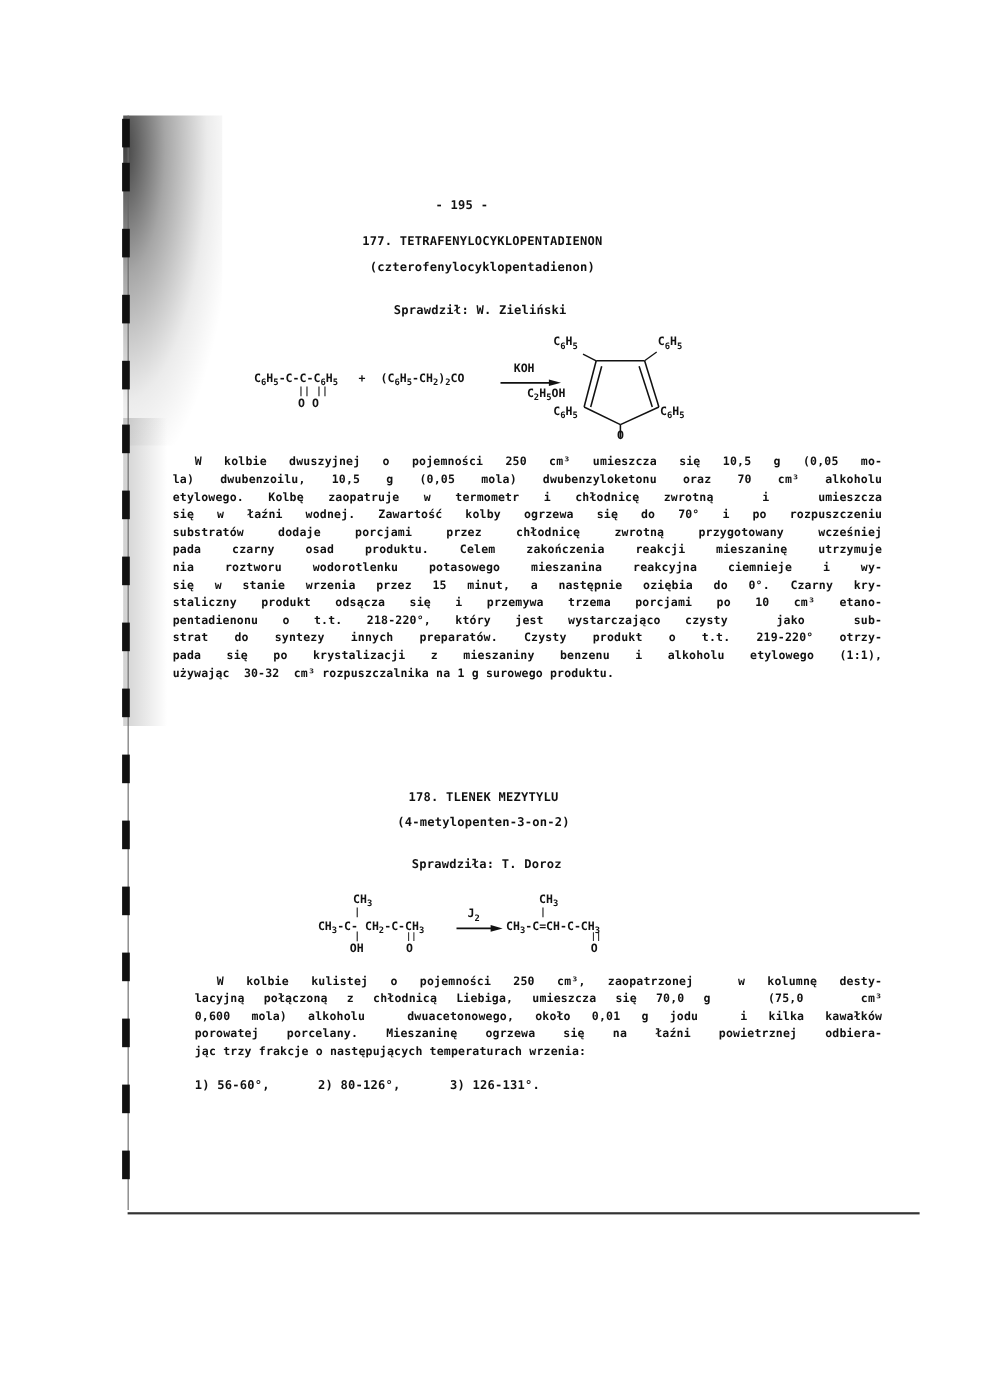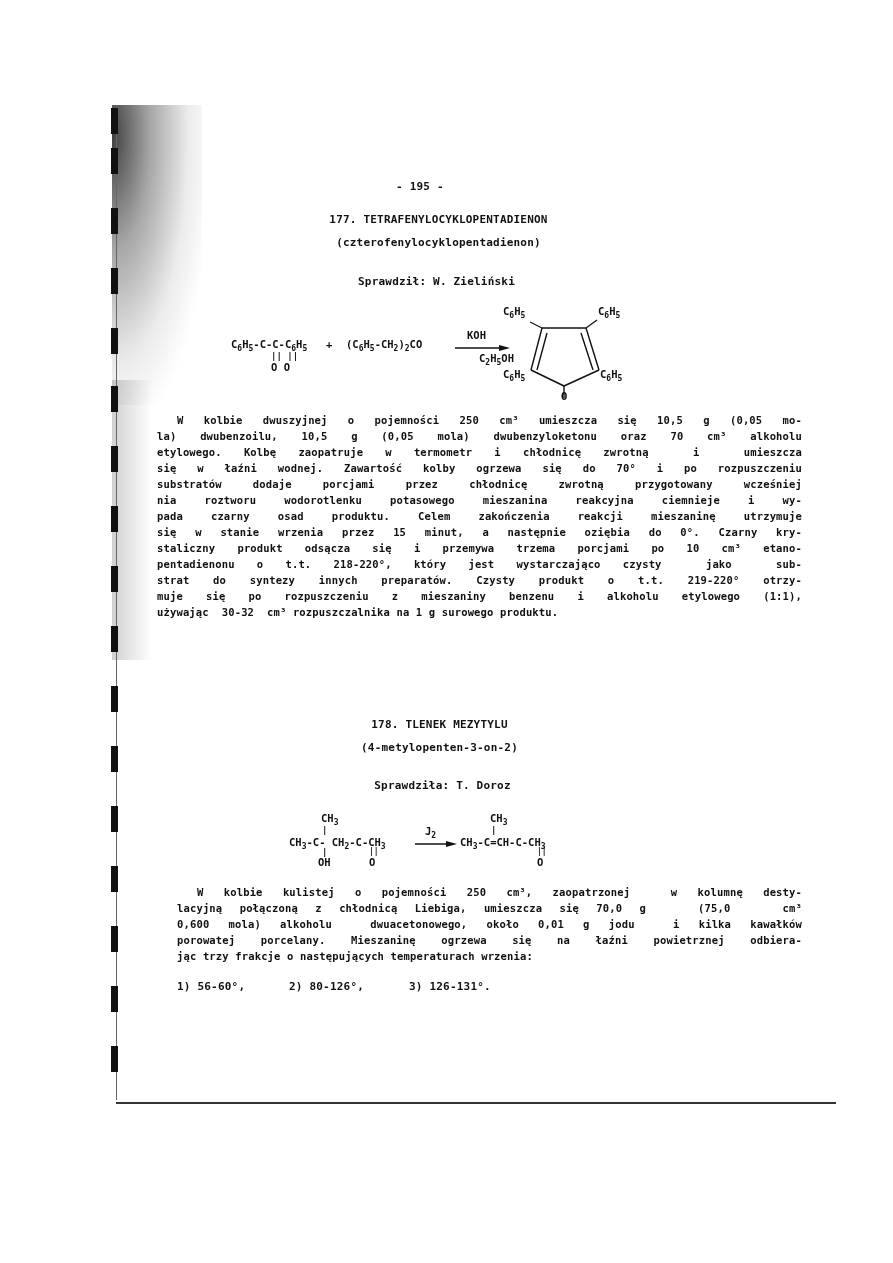"nia roztworu wodorotlenku potasowego" span.ln { order: before "pada czarny osad produktu. Celem" -> after "pada czarny osad produktu. Celem" }
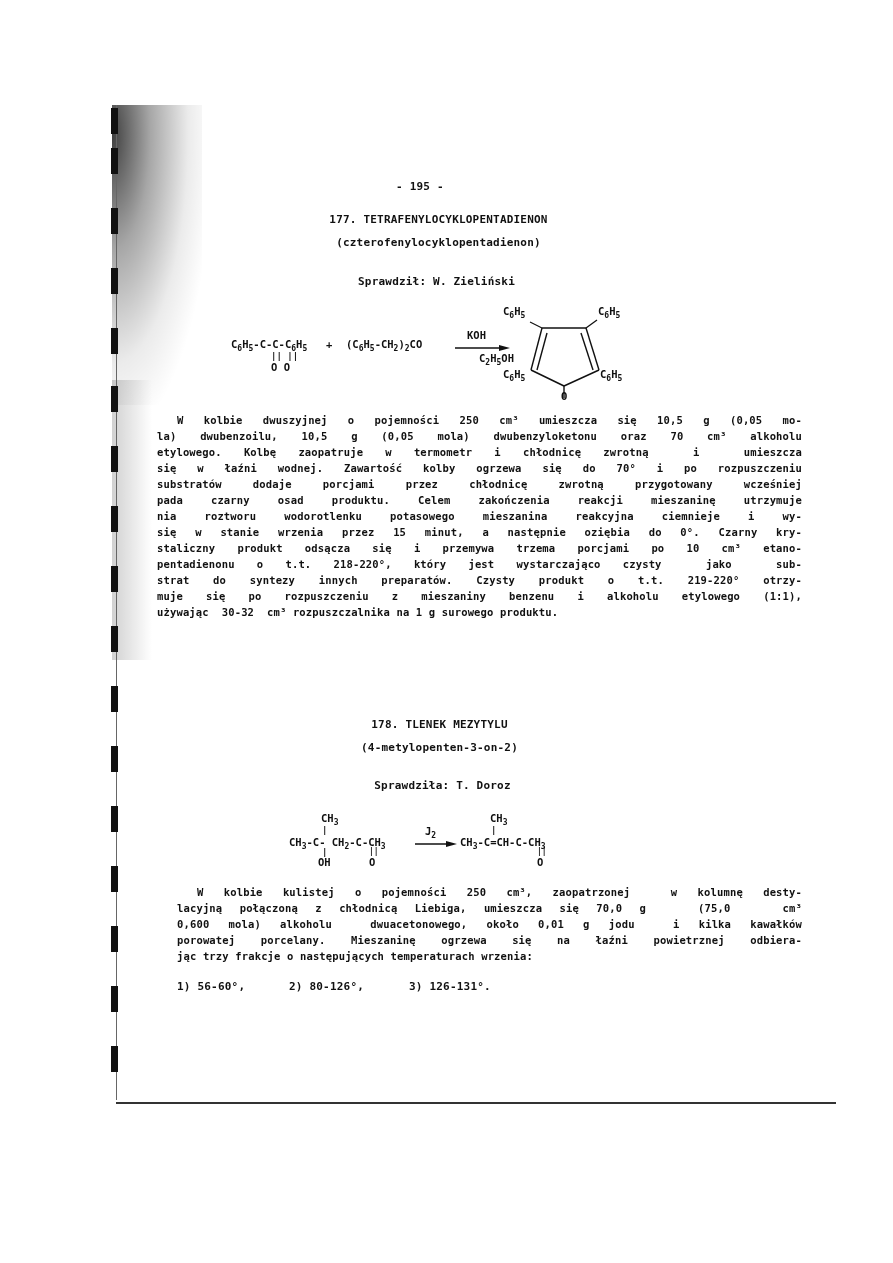"muje się po rozpuszczeniu z" span.ln { text: muje się po rozpuszczeniu -> pada się po krystalizacji }
